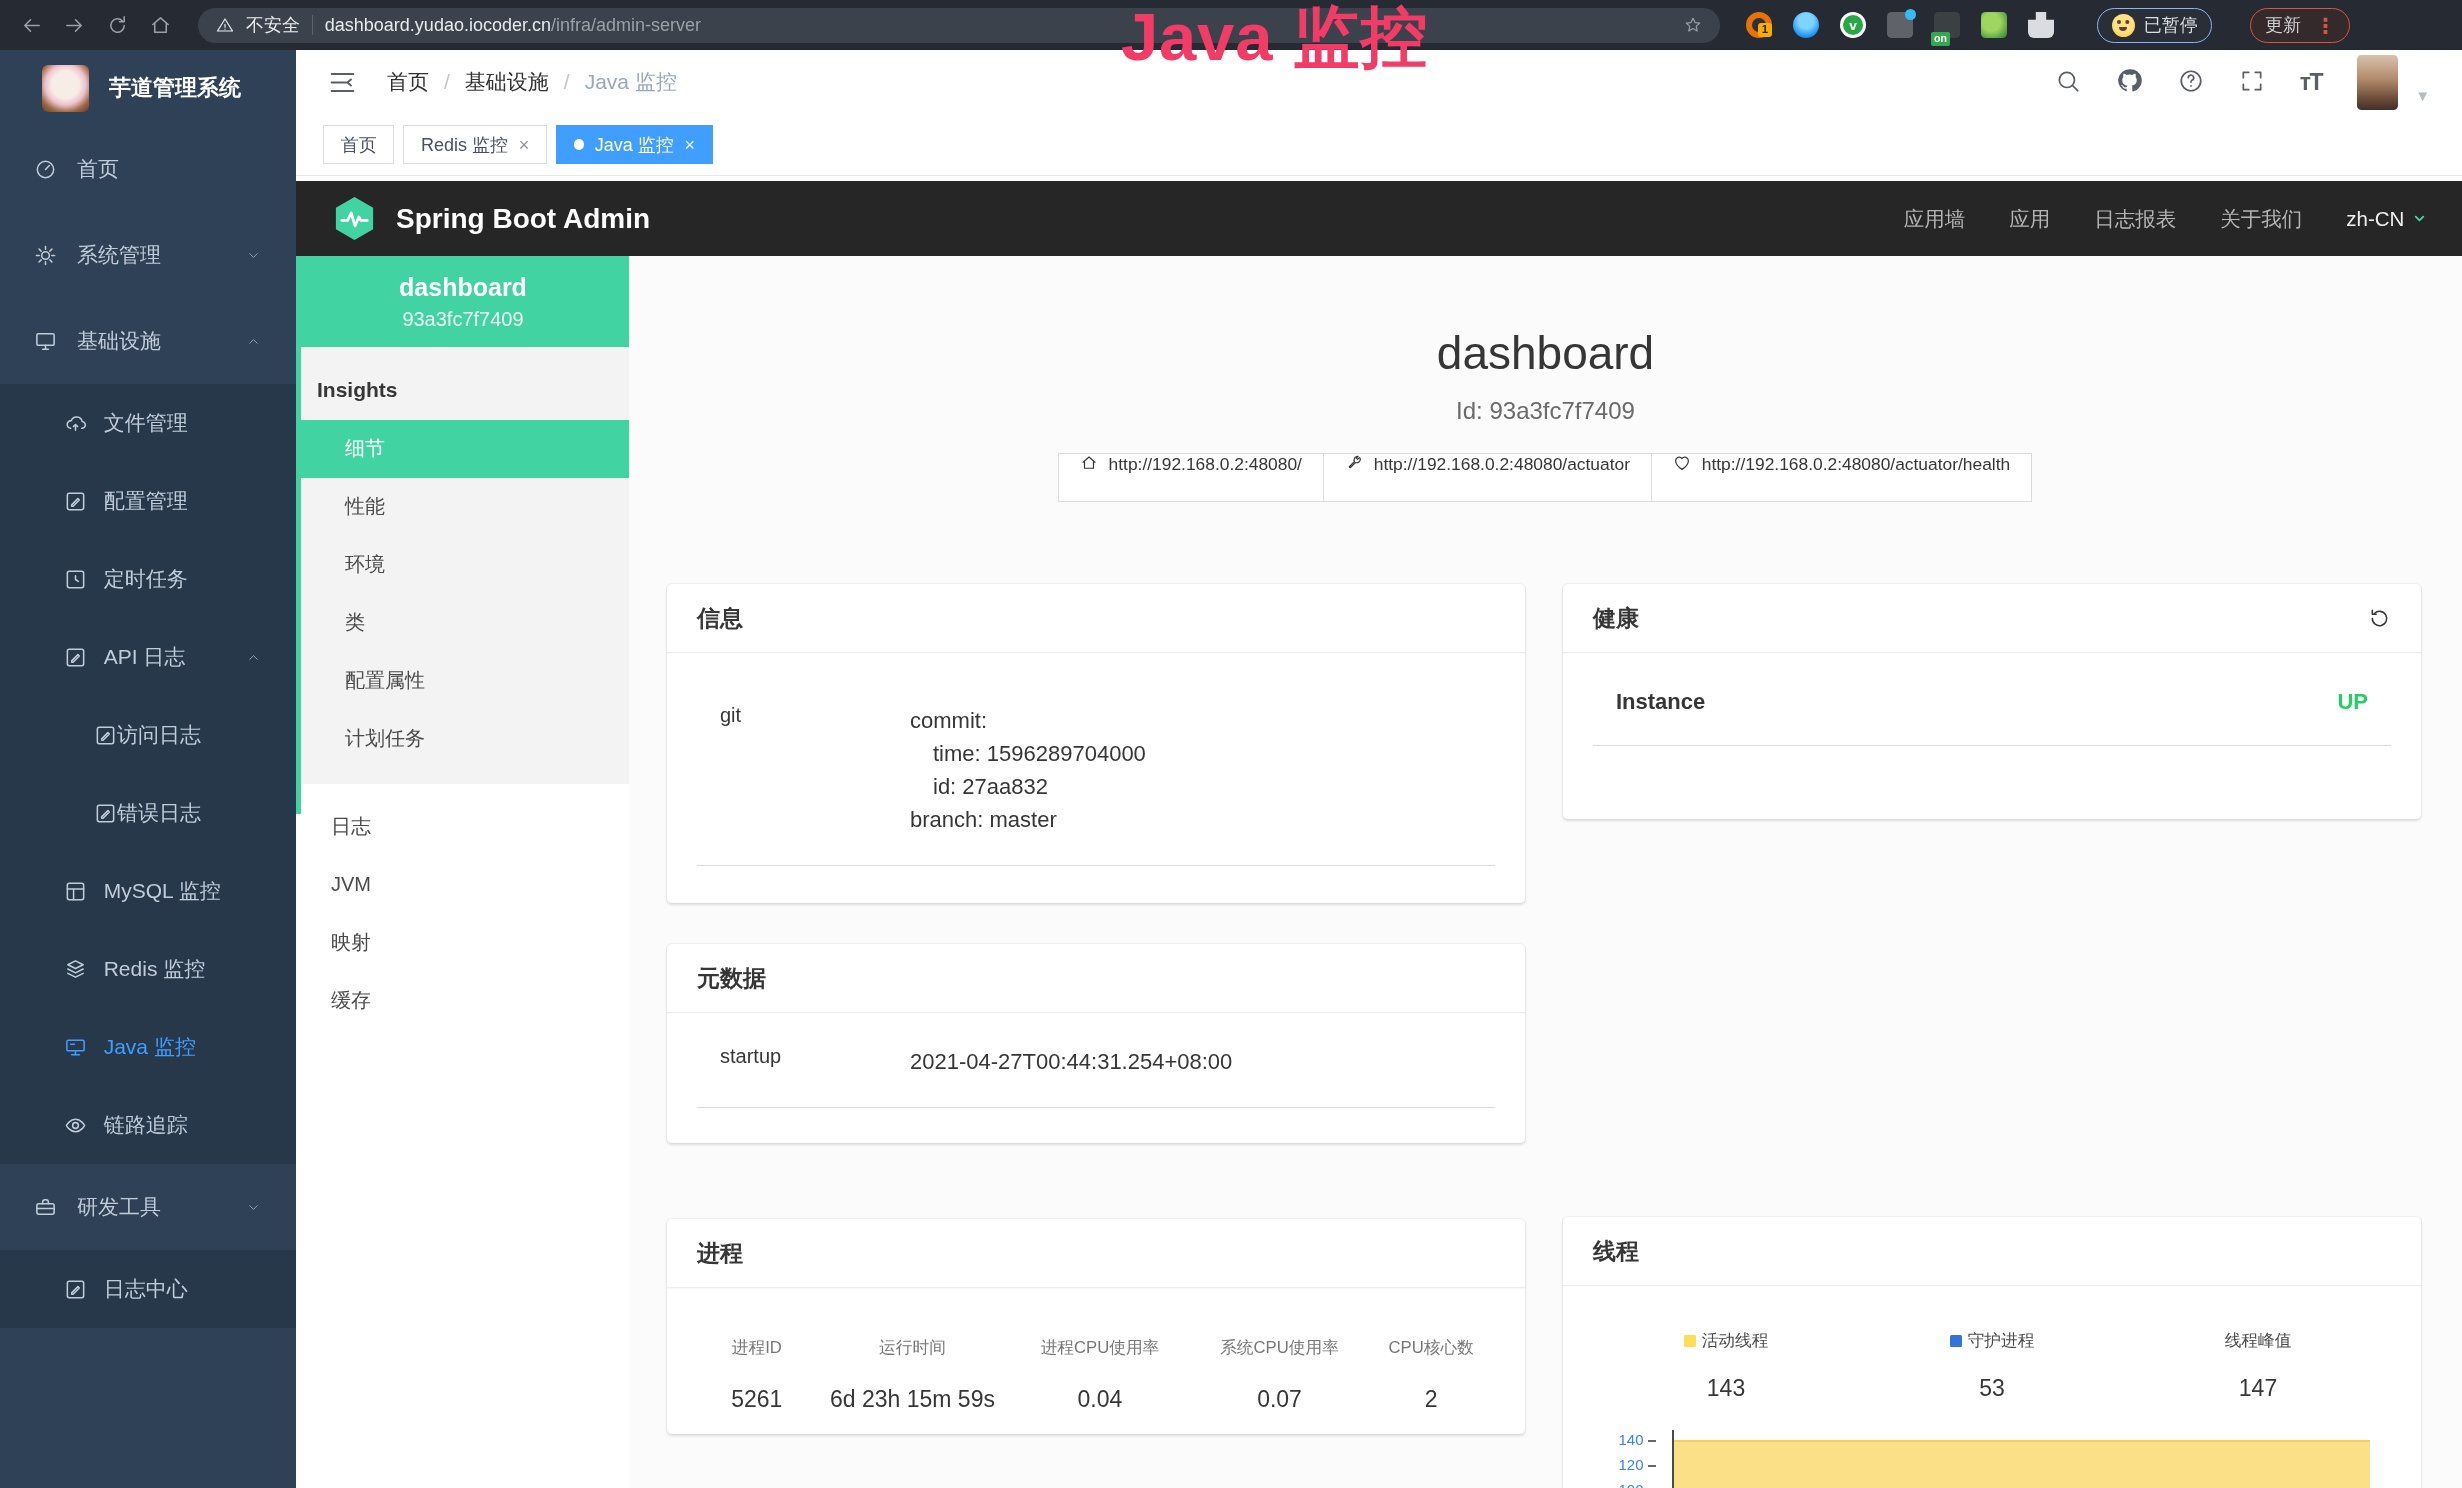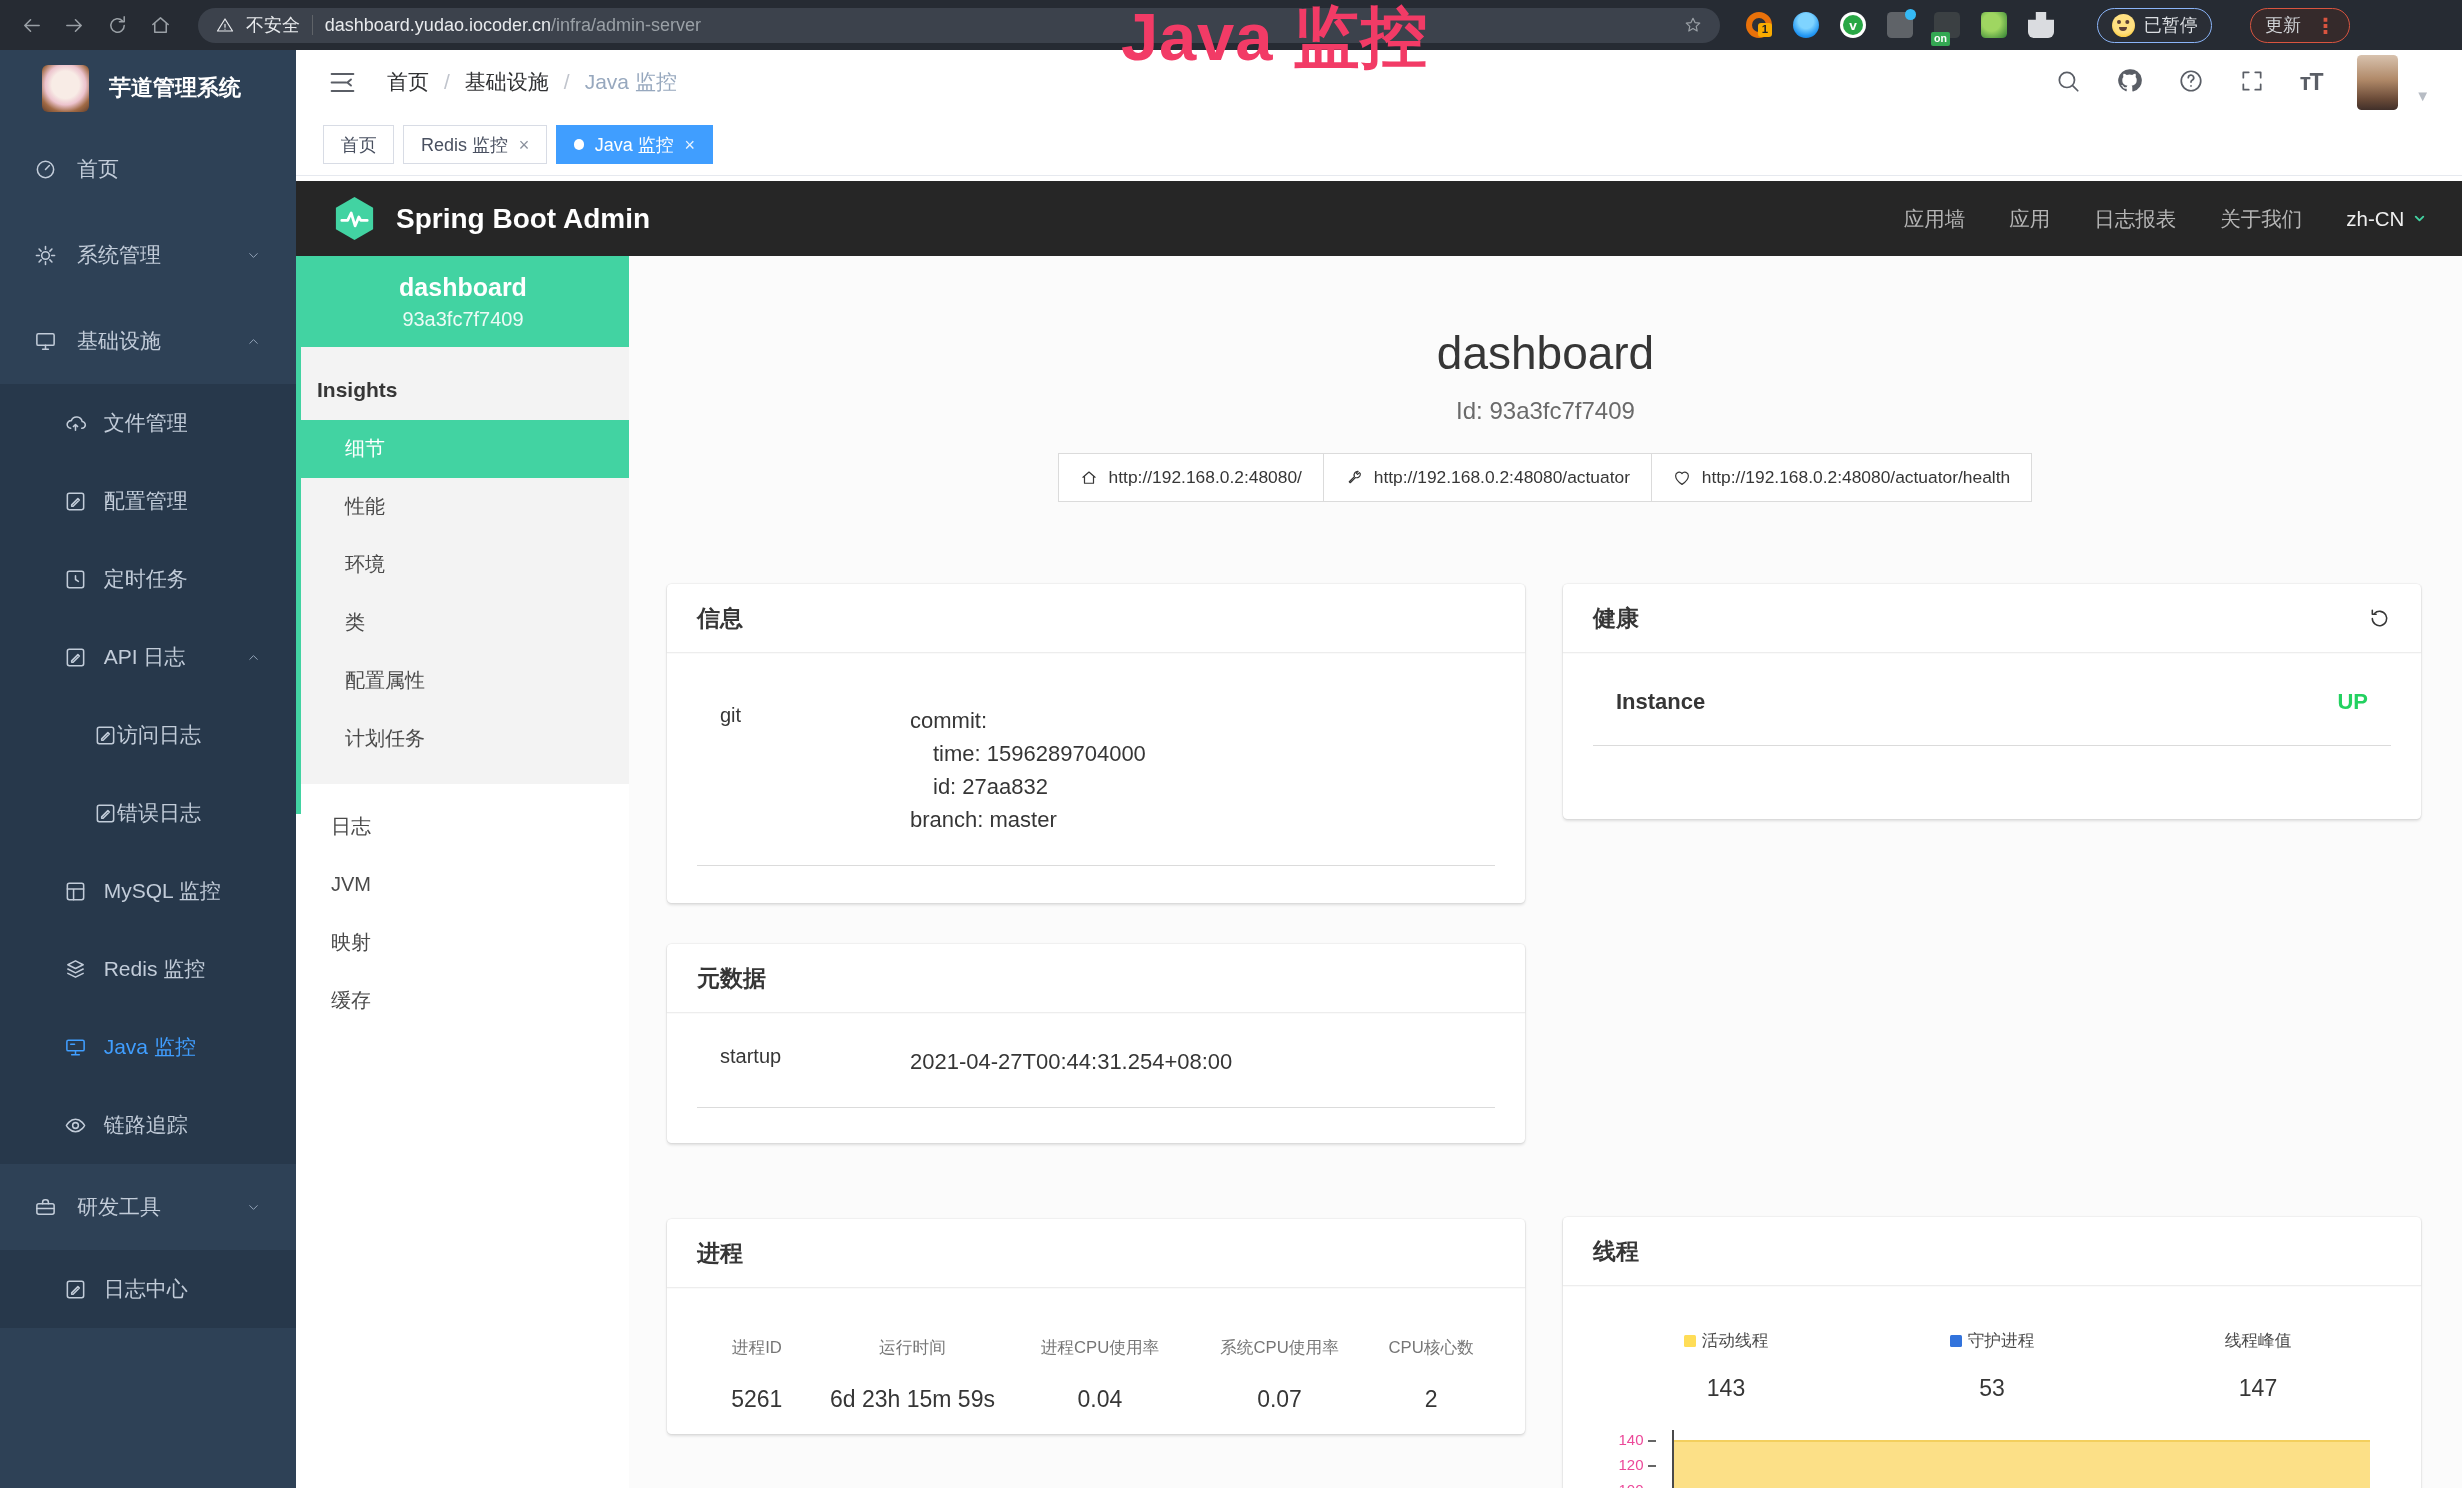"http://192.168.0.2:48080/" .linkbox { align-items: center -> none }
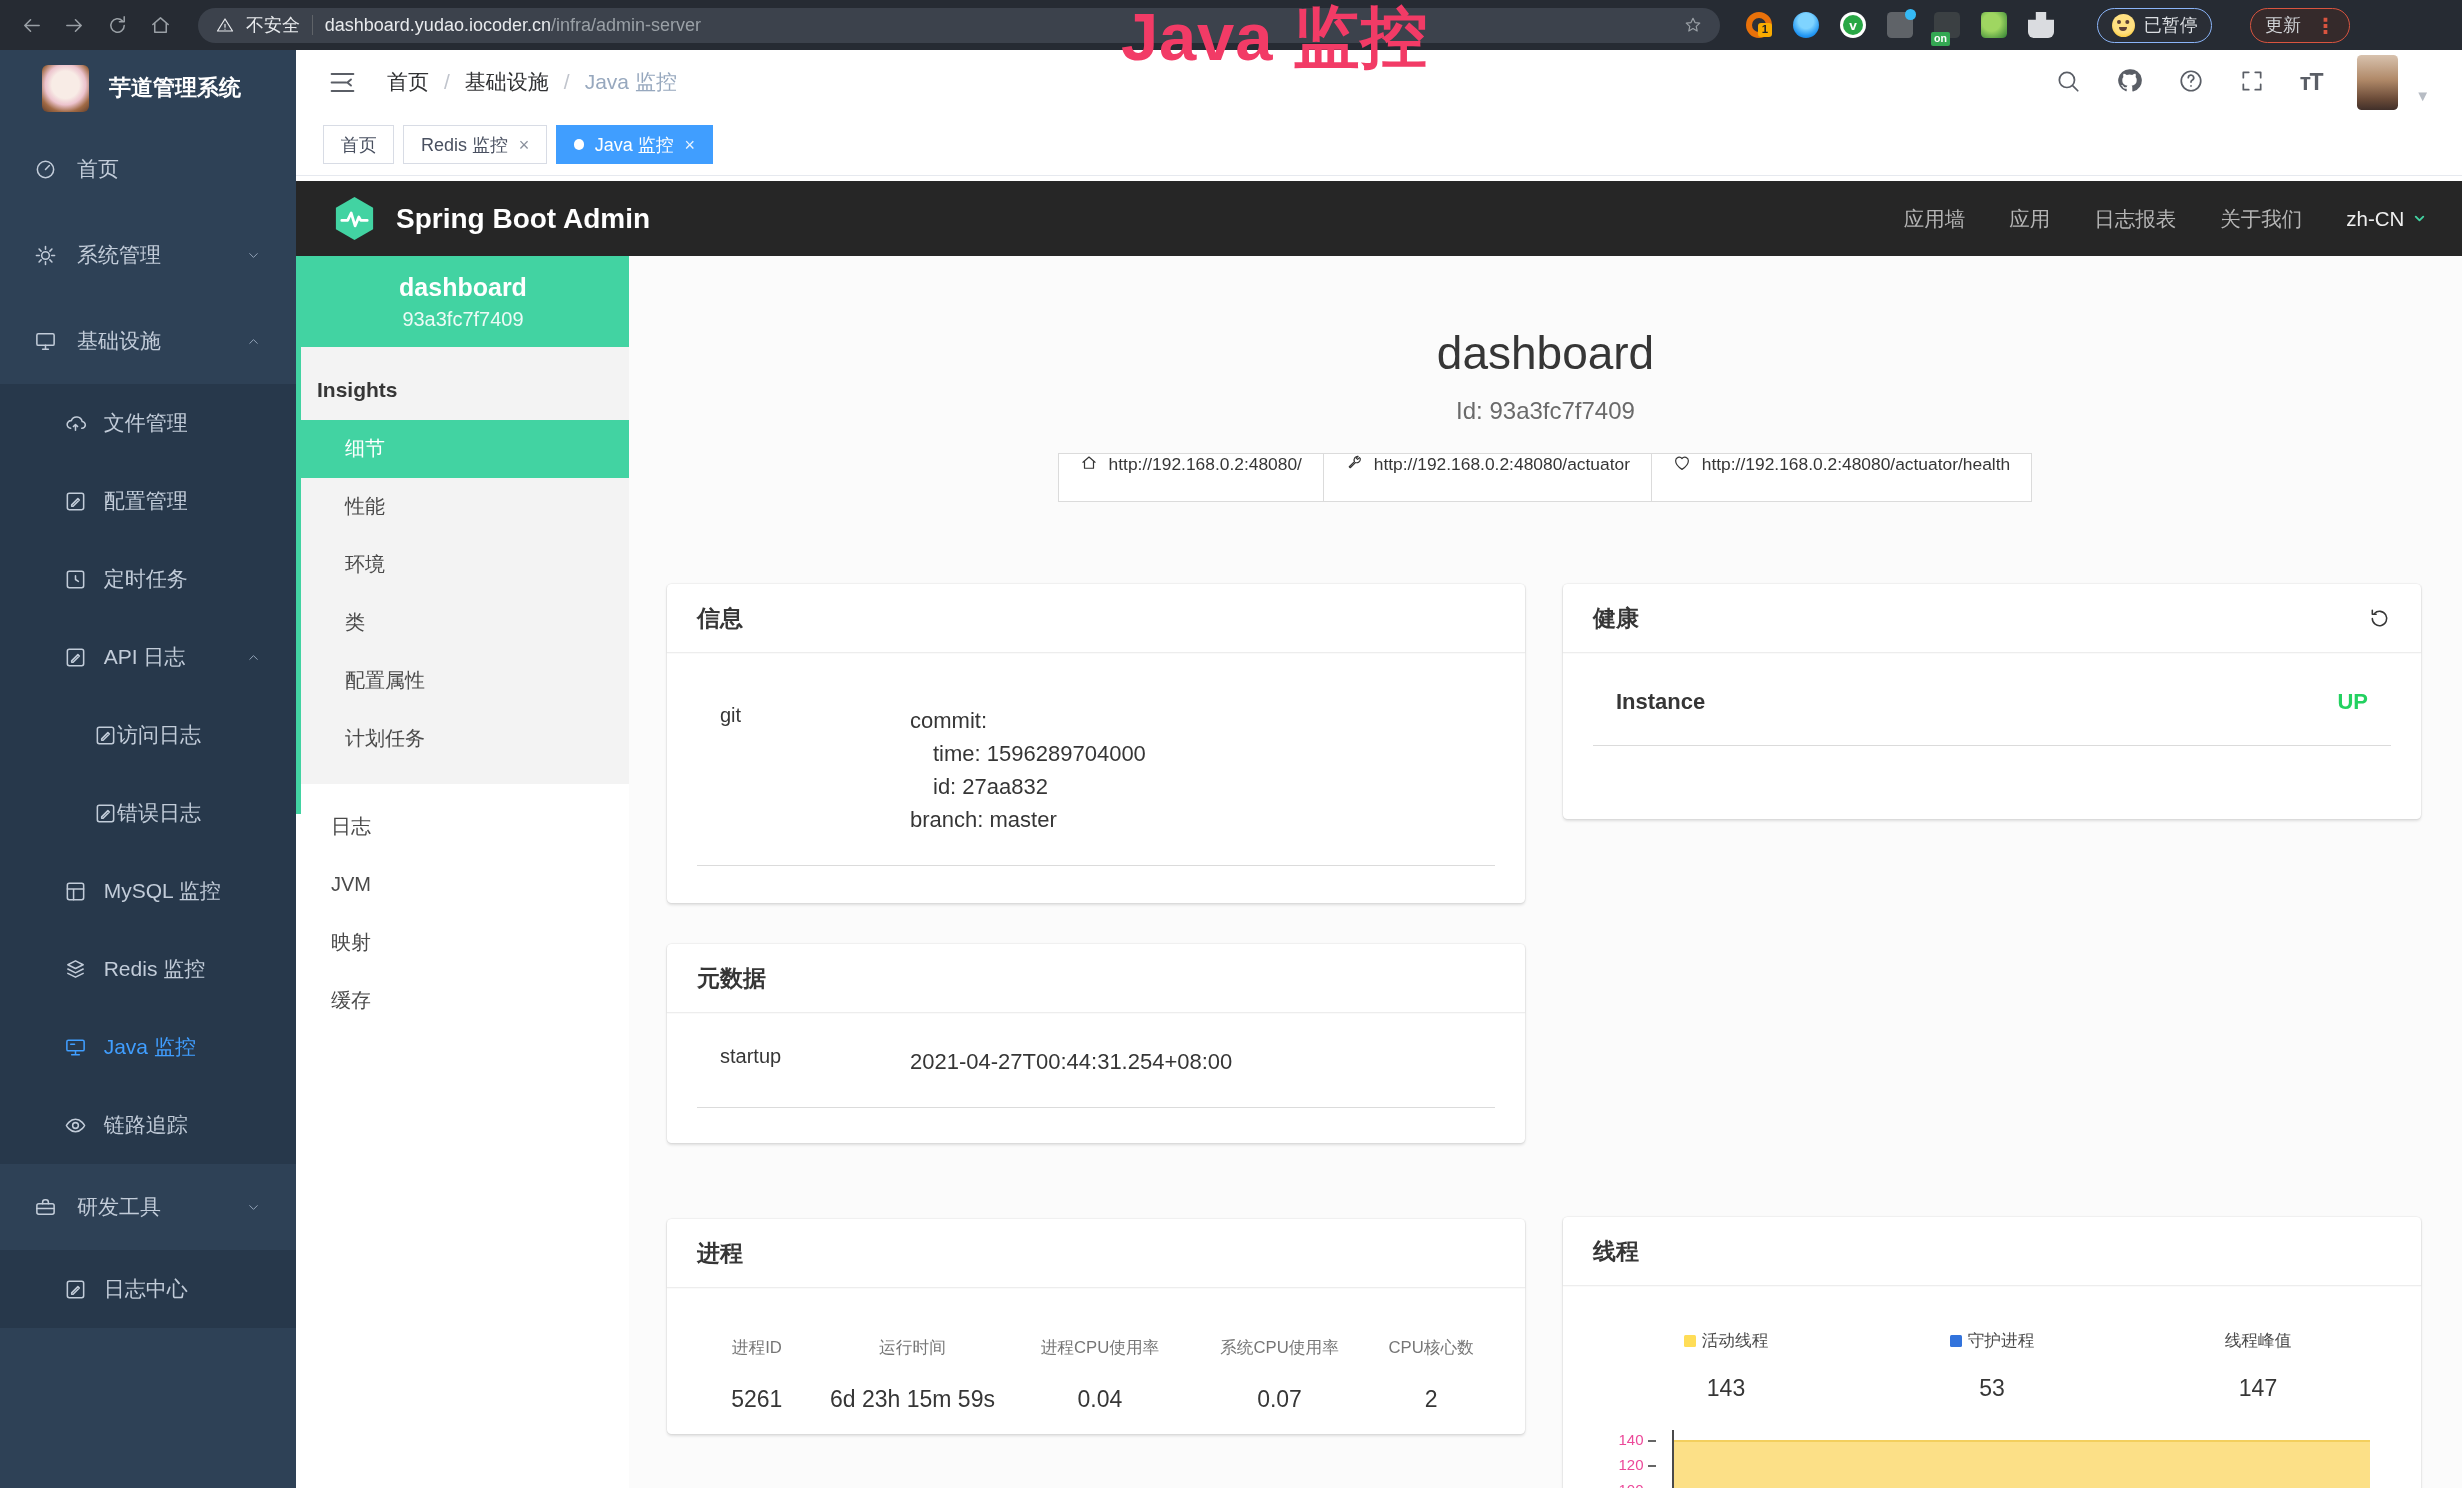"140" .ytick { color: #ec4899 -> #3b82f6 }
